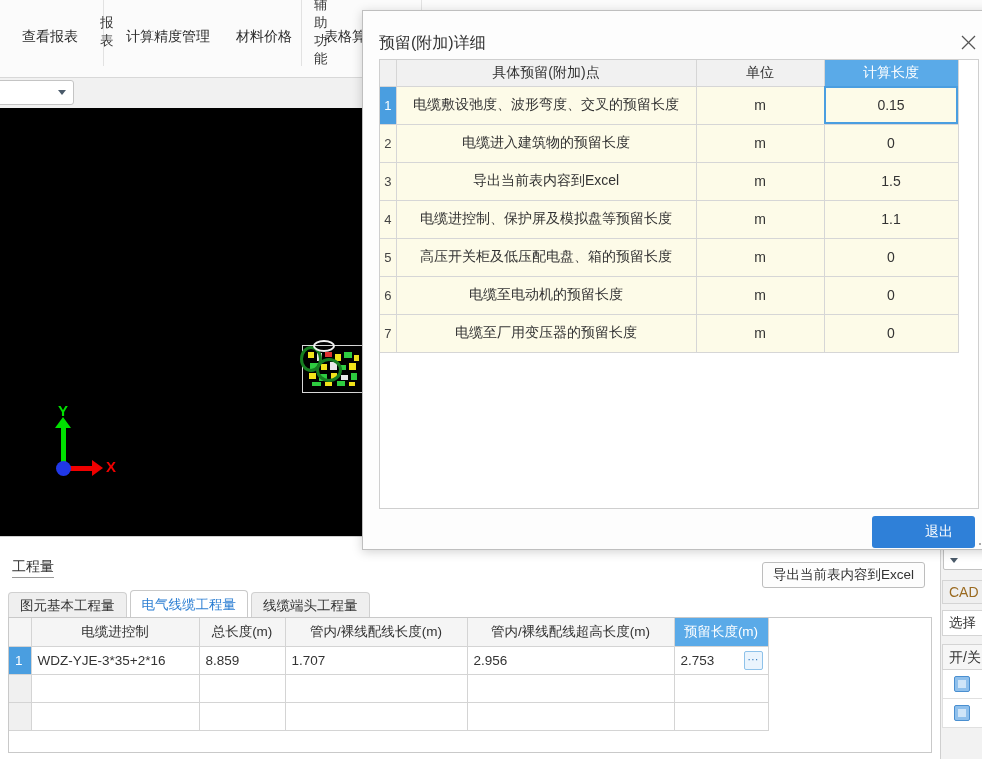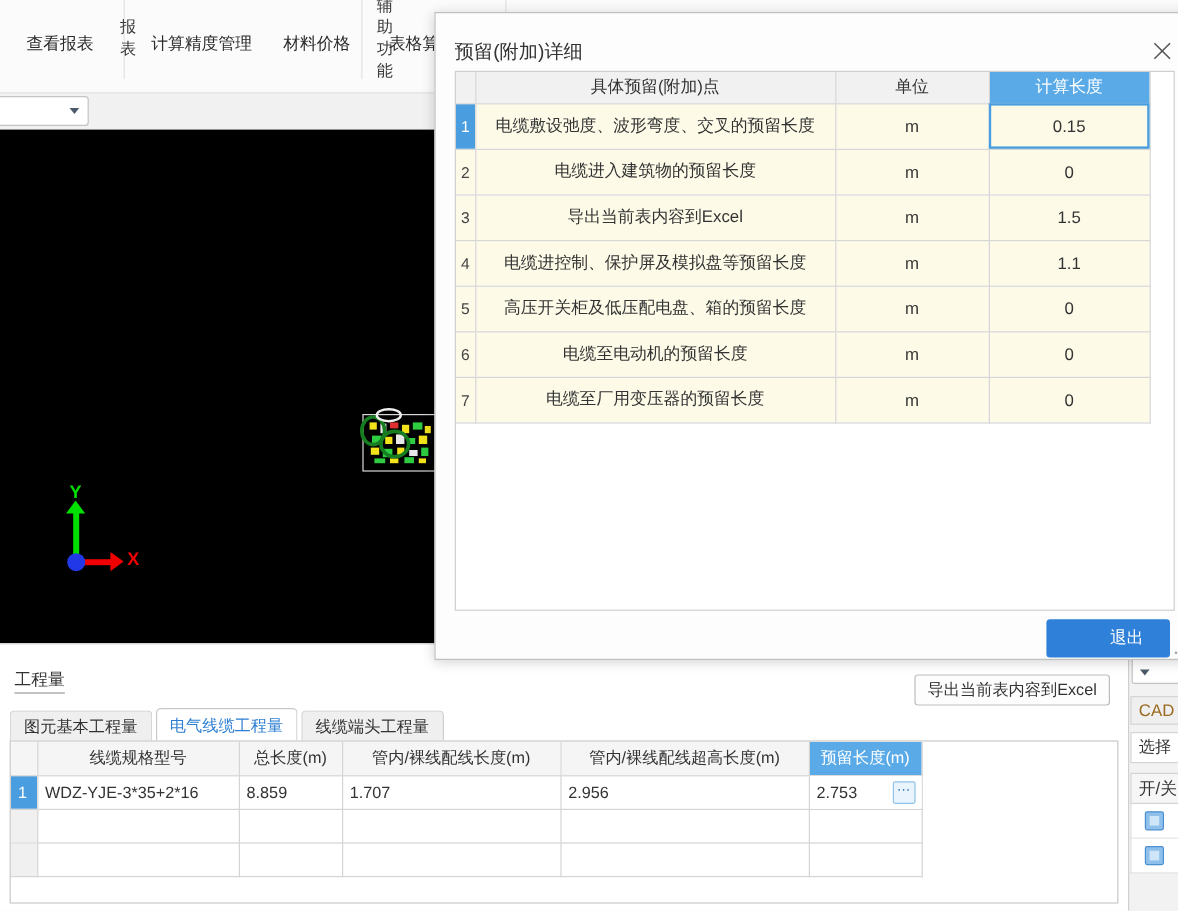"线缆规格型号" th { text: 线缆规格型号 -> 电缆进控制 }
